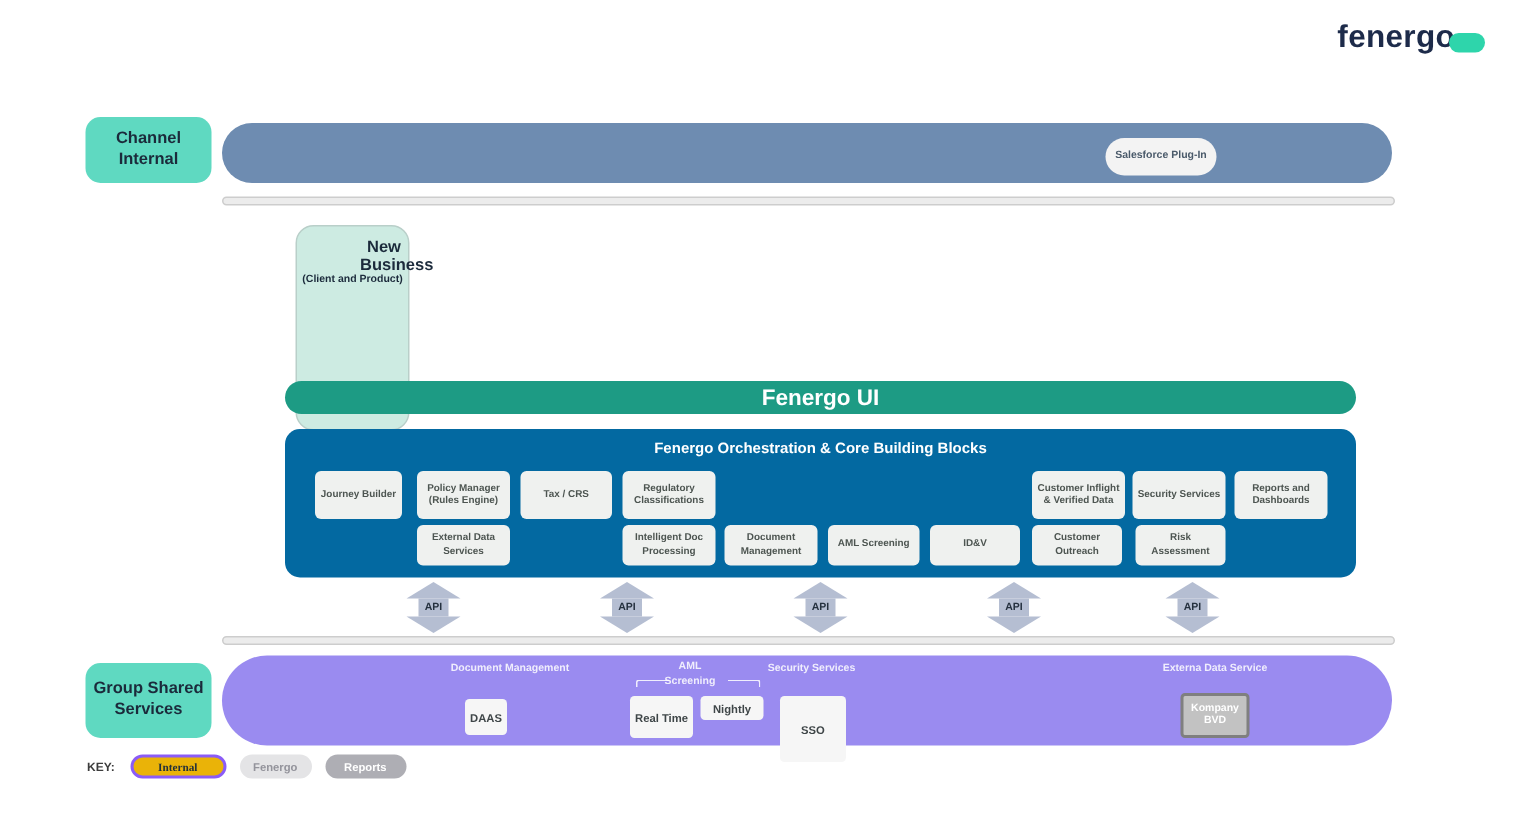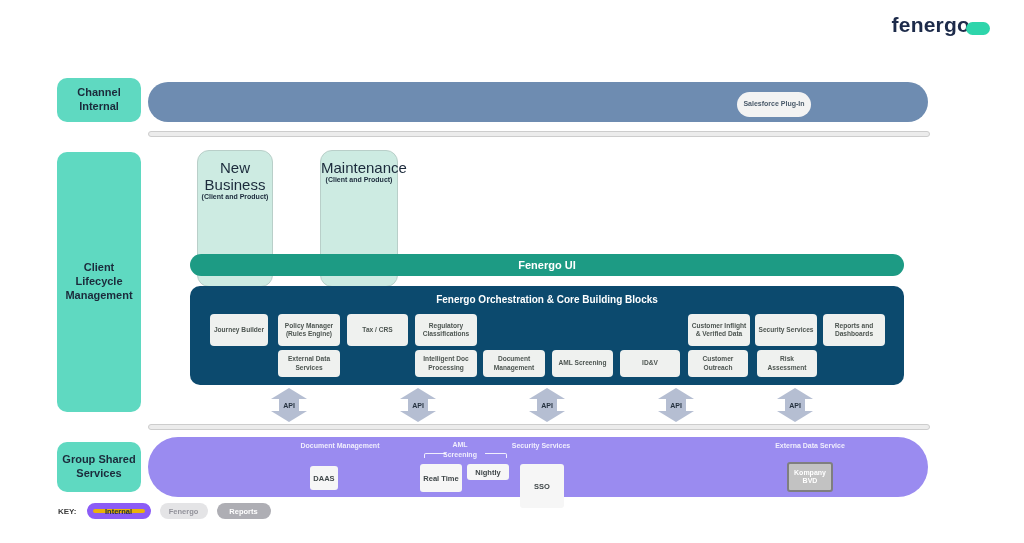"New Business" .clm-col .t1 { font-size: 15px -> 11px; font-weight: normal -> bold; margin-left: none -> 42px }
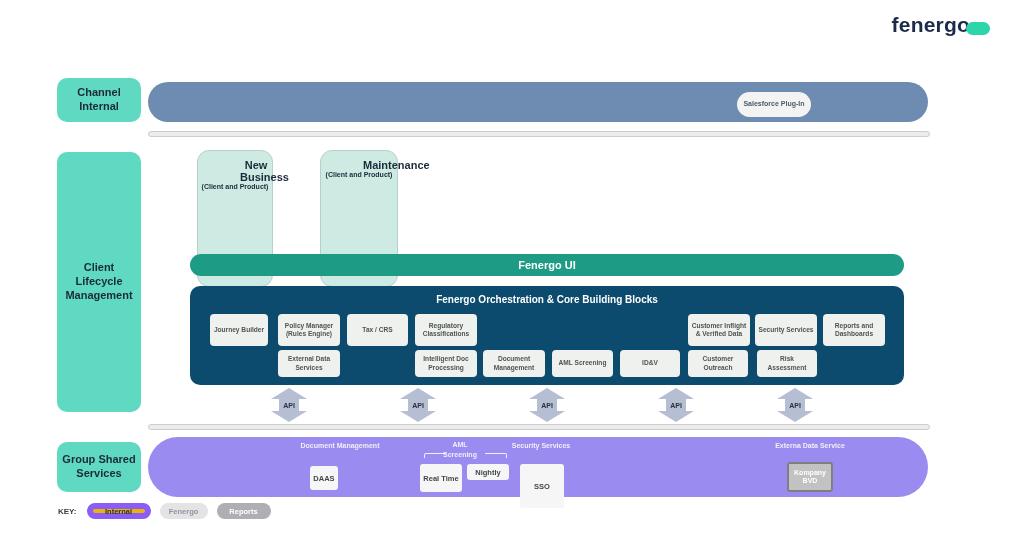"Maintenance" div.clm-col { html: <div> <div>Maintenance</div> <div>(Client and Product)</div> </div> -> none }
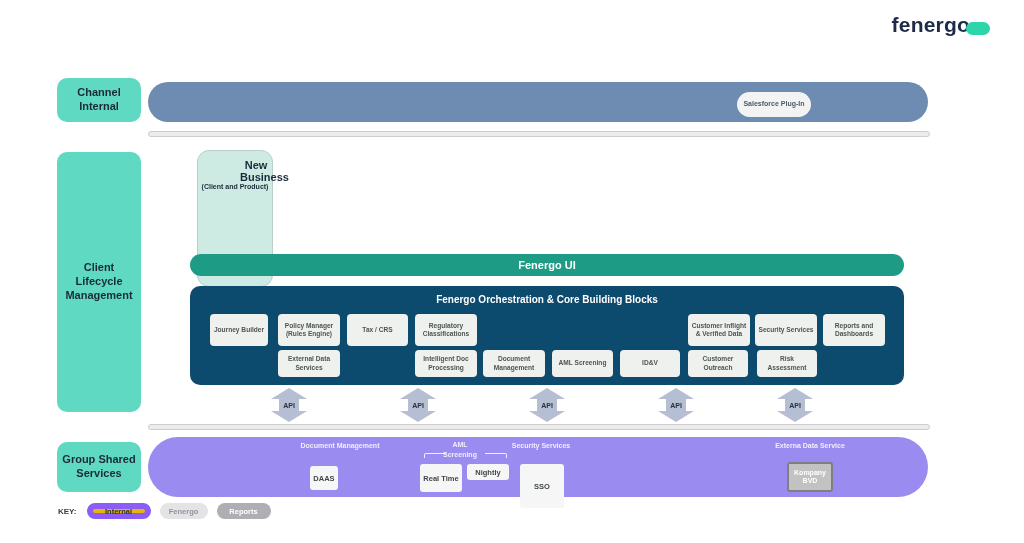"Client Lifecycle Management" div.side-label { html: <div>Client Lifecycle Management</div> -> none }
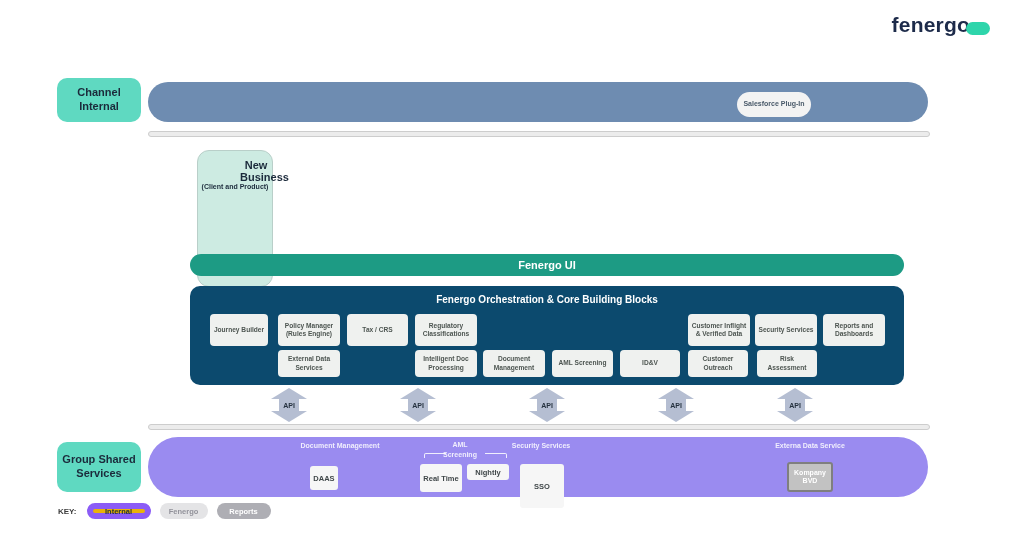"Fenergo UI" .ui-bar { font-size: 11px -> 15px }
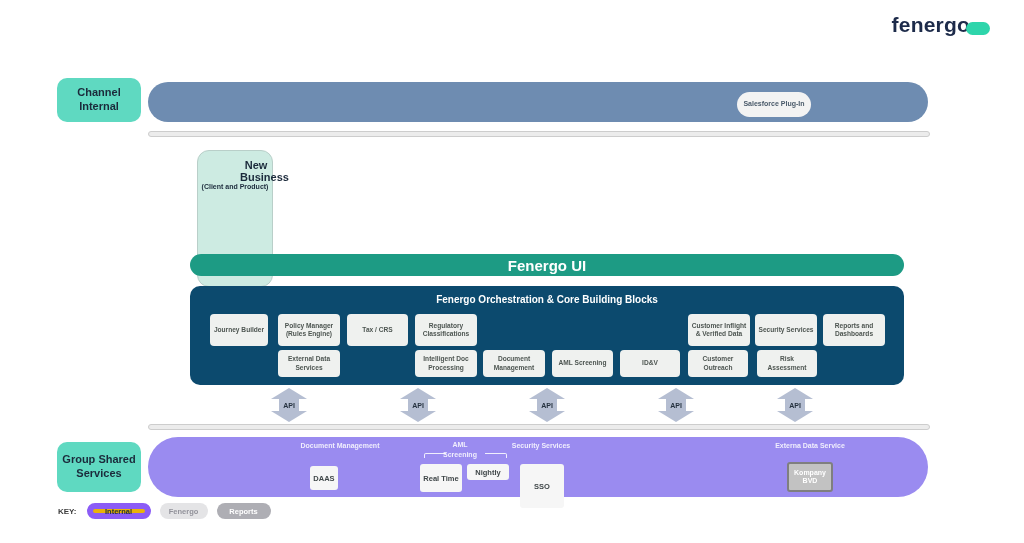"Fenergo Orchestration & Core Building" .orch { background: #0c4a6e -> #0369a1 }
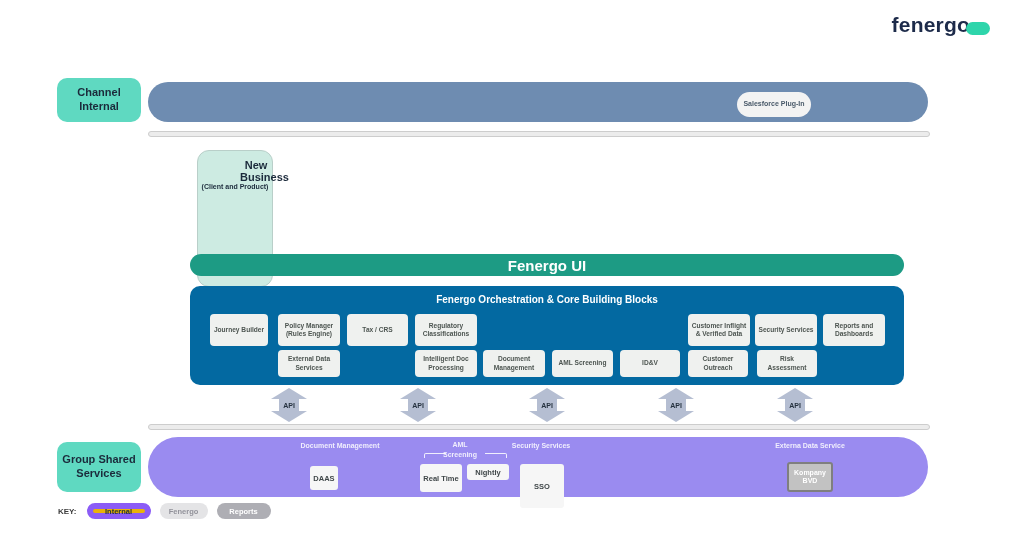"Internal" .key-internal { border: 6px solid #8b5cf6 -> 2px solid #8b5cf6; font-family: none -> Liberation Serif, serif }
